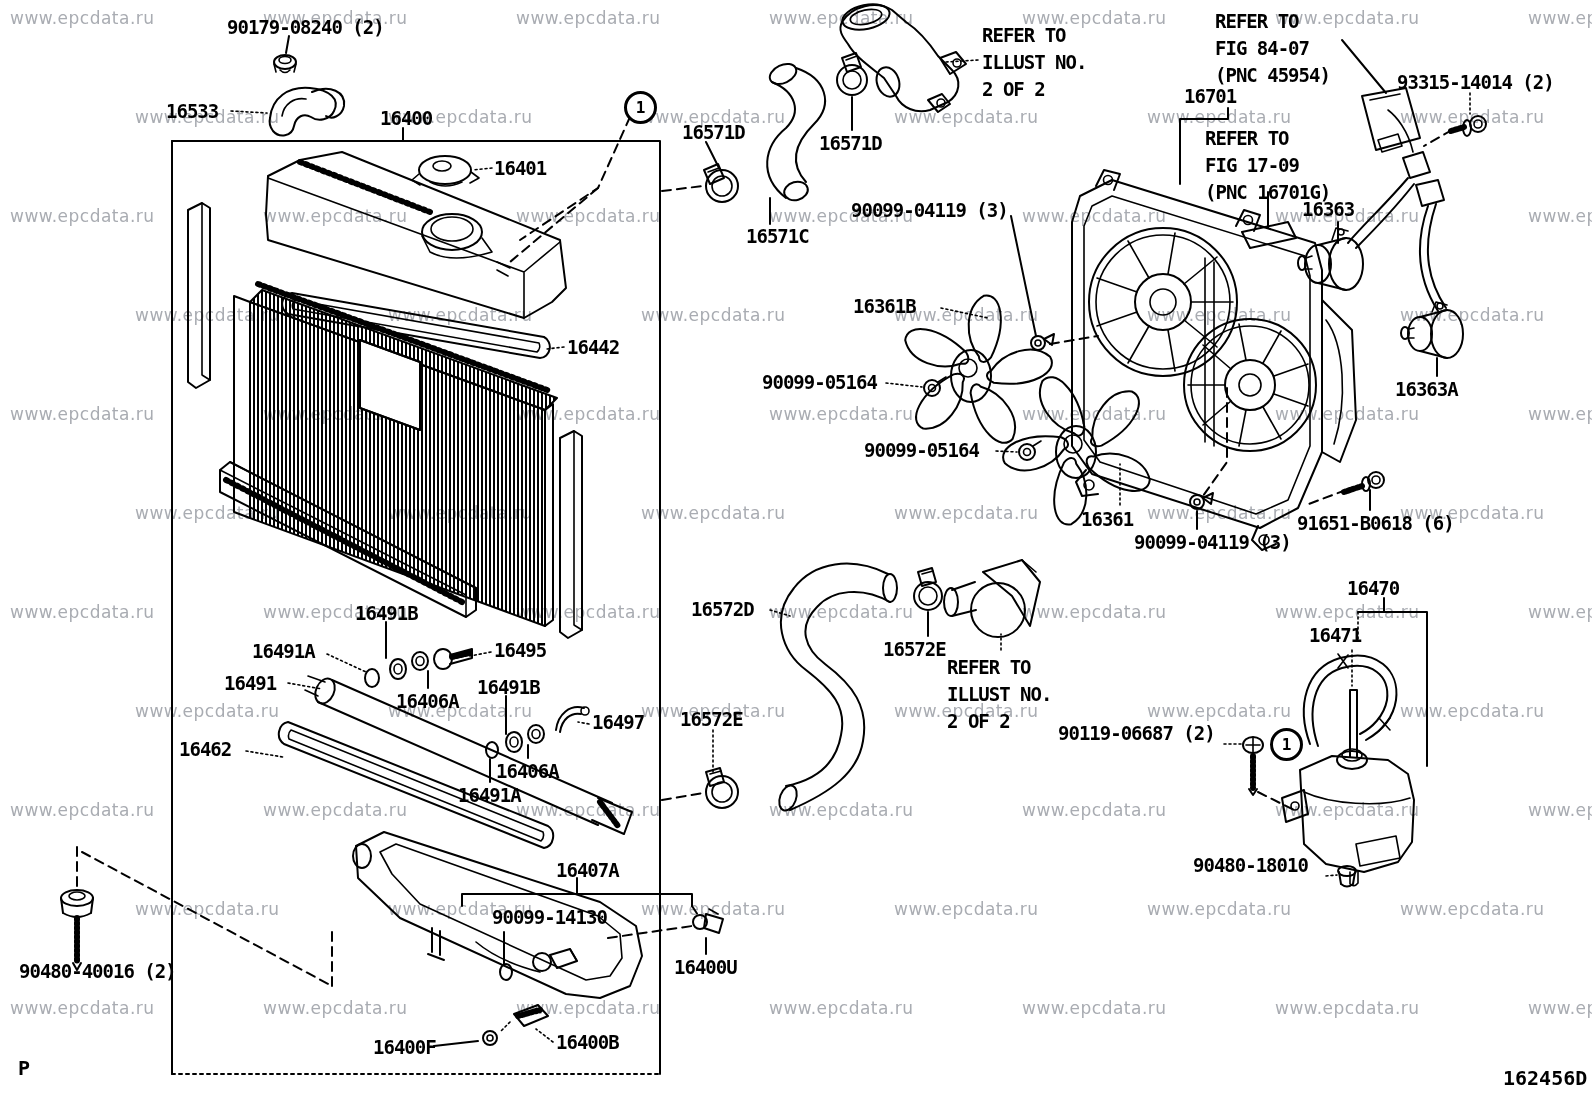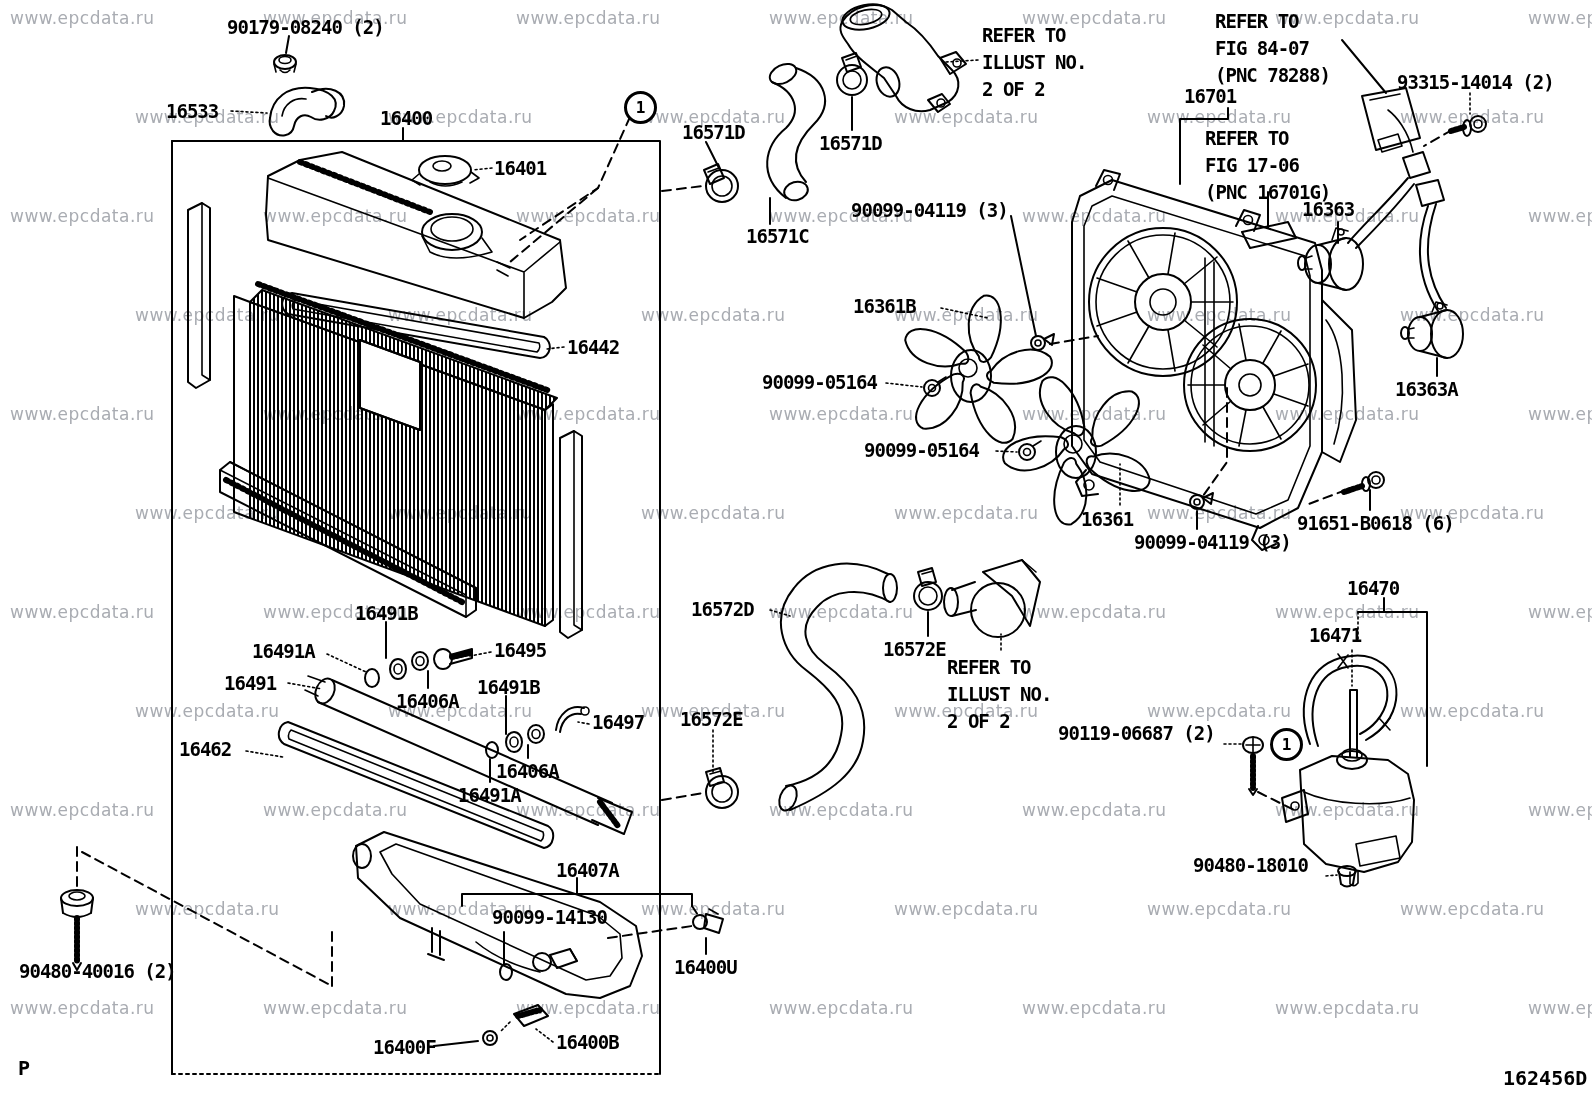"(PNC 78288)" div { text: 78288 -> 45954 }
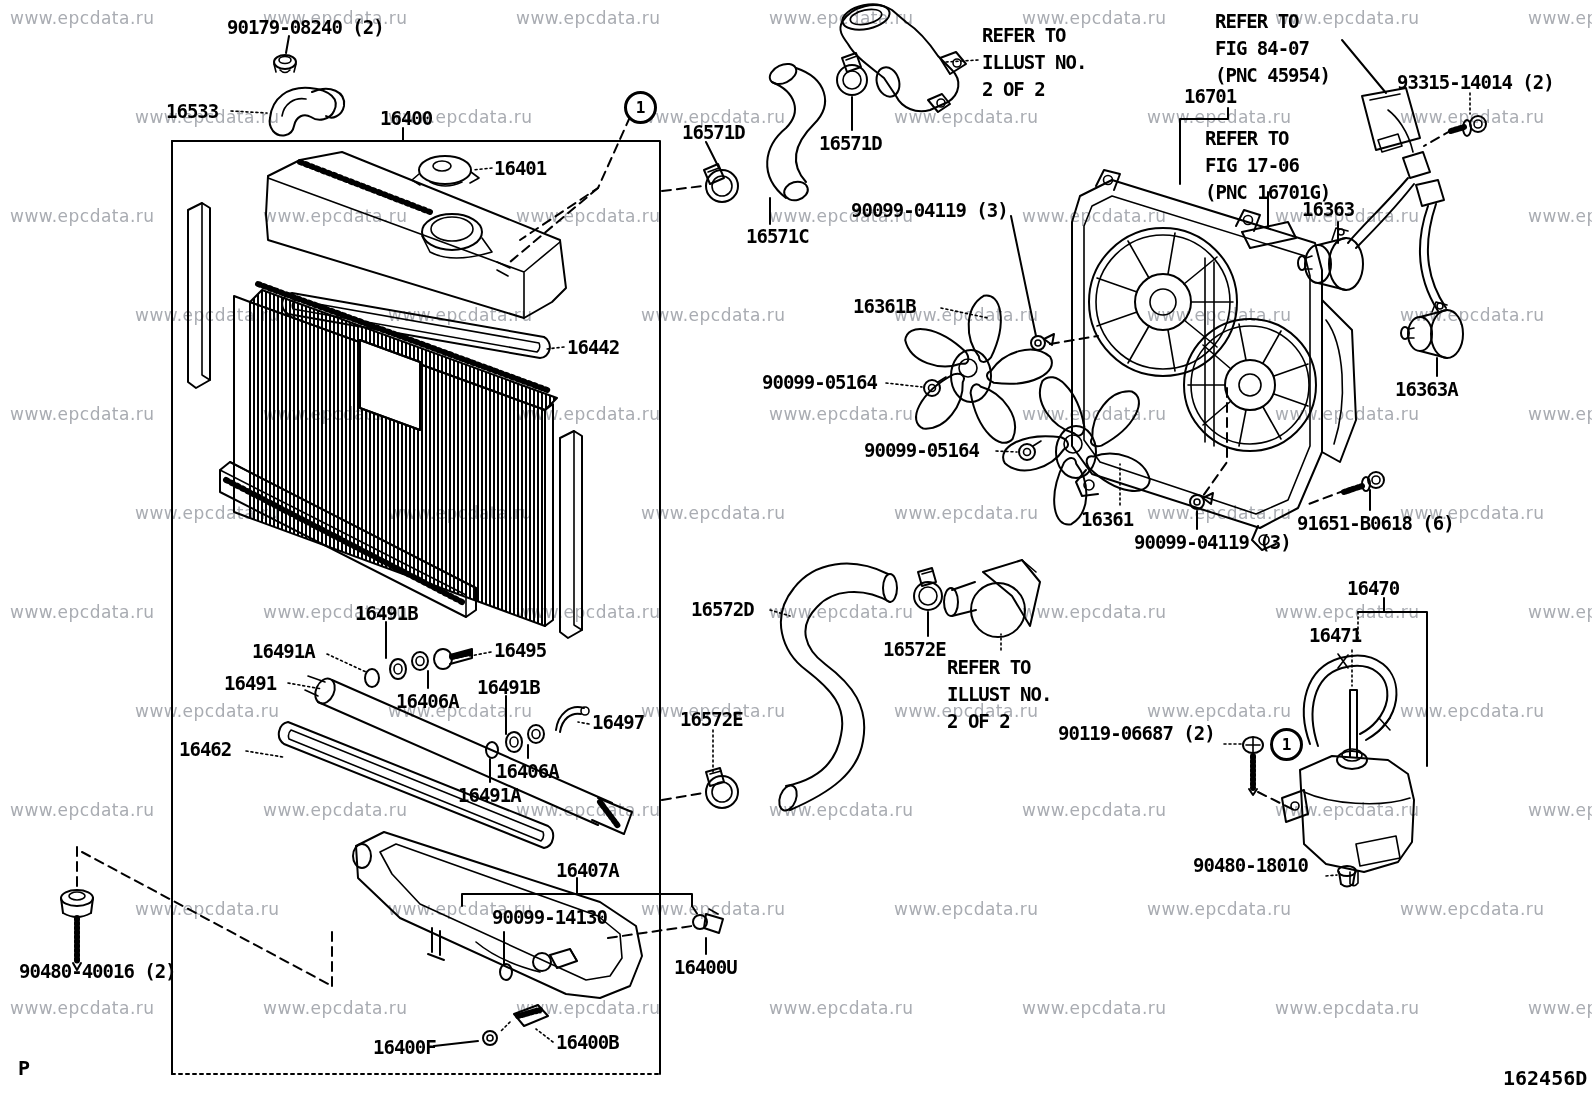"FIG 17-06" div { text: 17-06 -> 17-09 }
